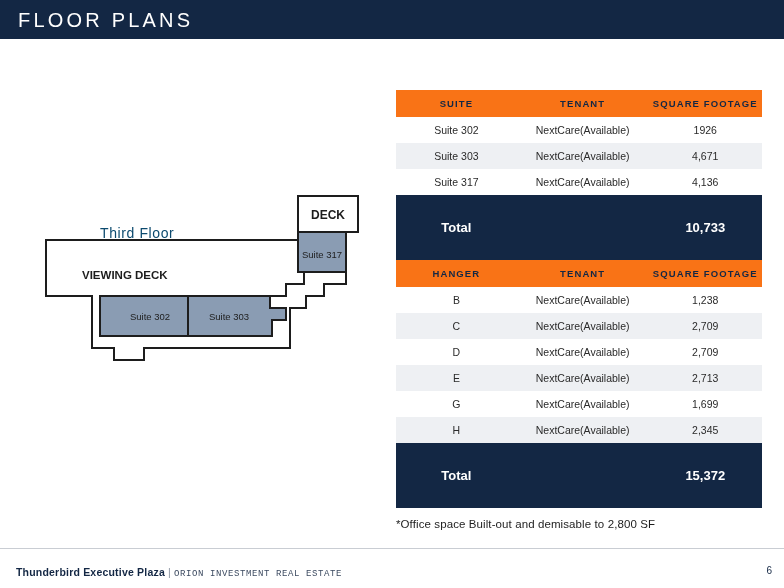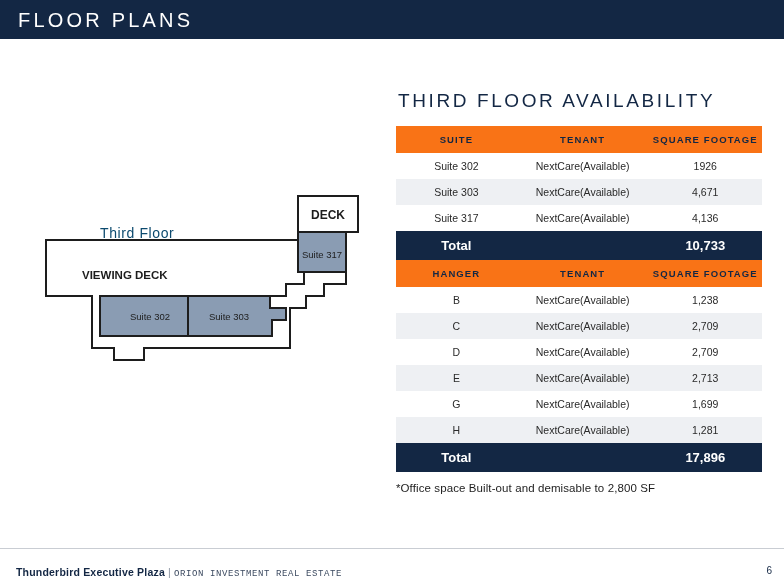"THIRD FLOOR AVAILABILITY" h2.avail-title { html: <h2>THIRD FLOOR AVAILABILITY</h2> -> none }
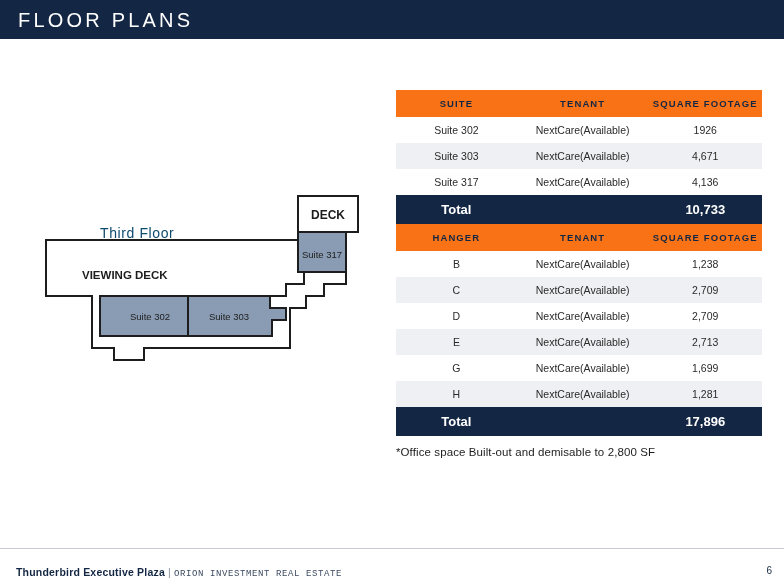"Total" table.avail tr.total td { padding: 7px 4px -> 25px 4px }
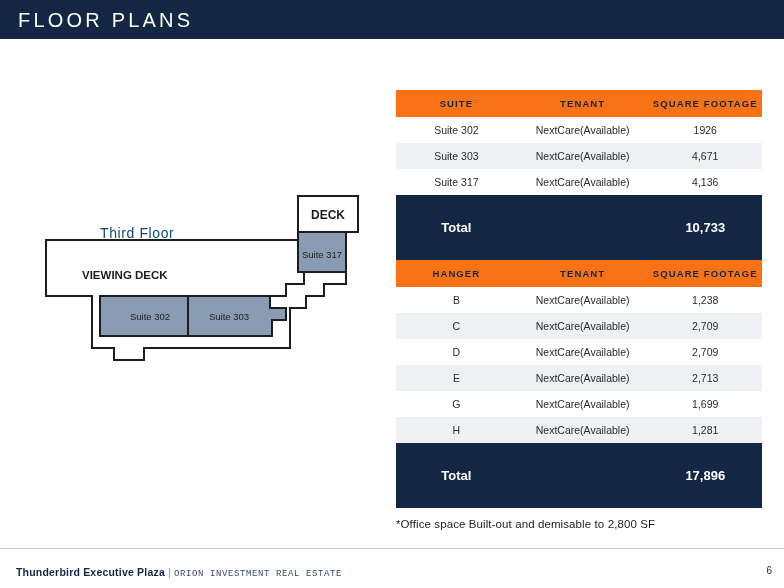"1,281" td { text: 1,281 -> 2,345 }
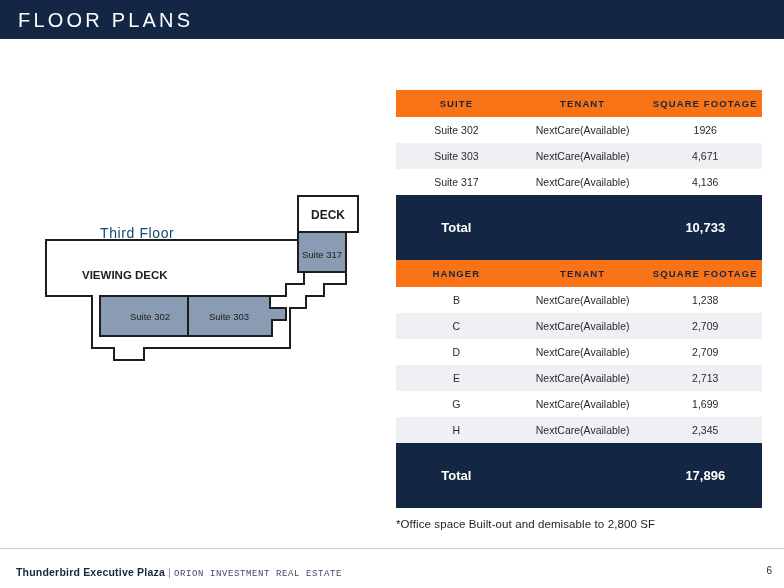"17,896" td { text: 17,896 -> 15,372 }
